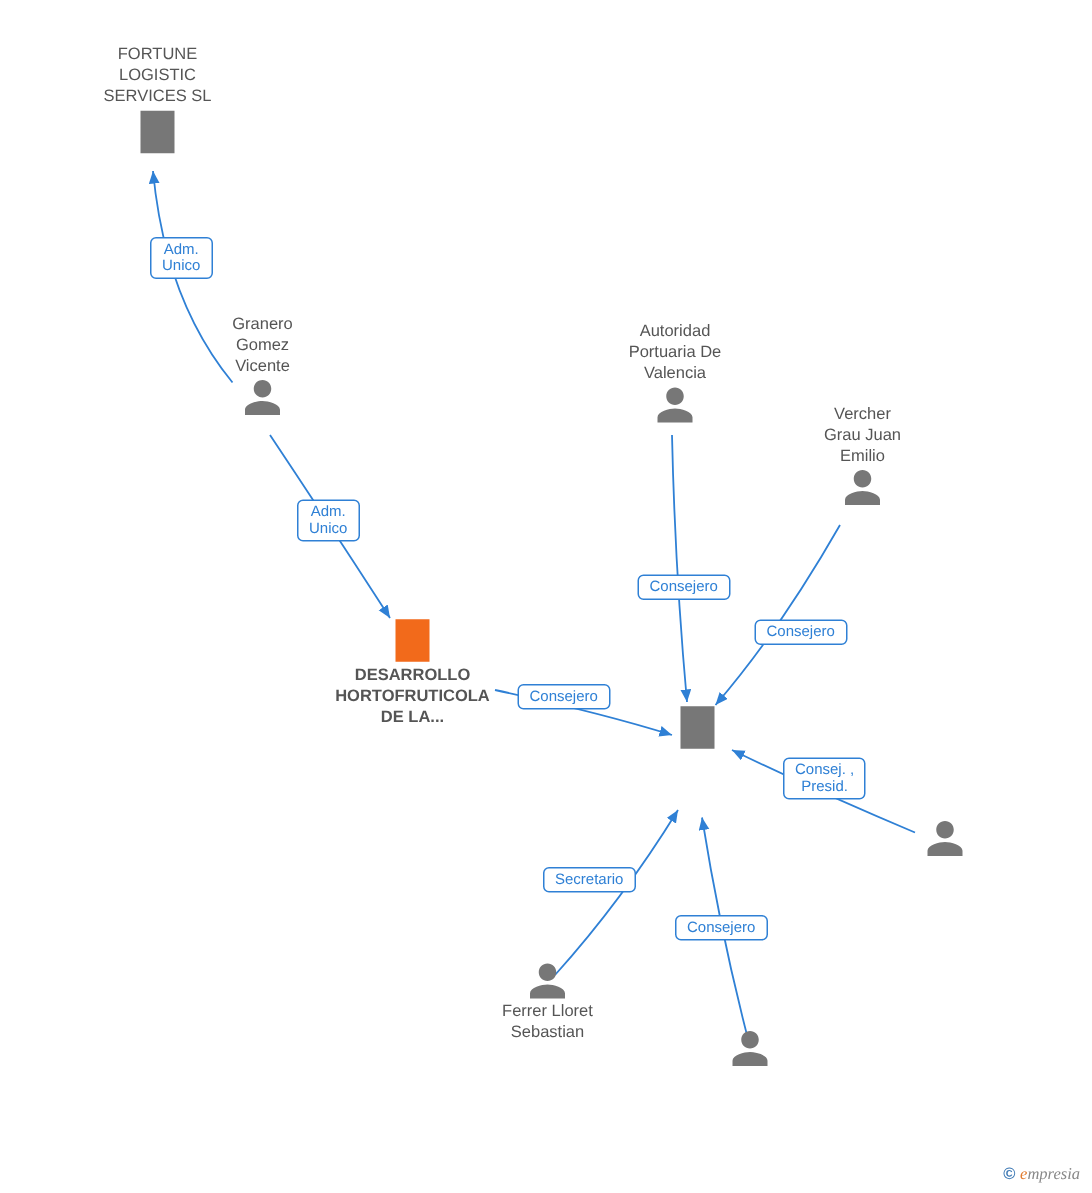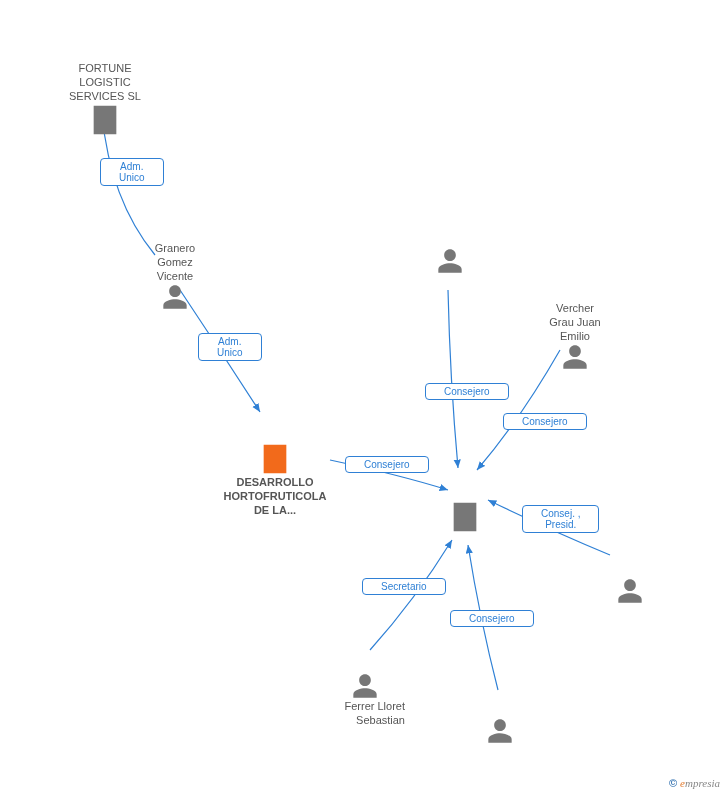"FORTUNE" .node { margin-top: 32px -> none }
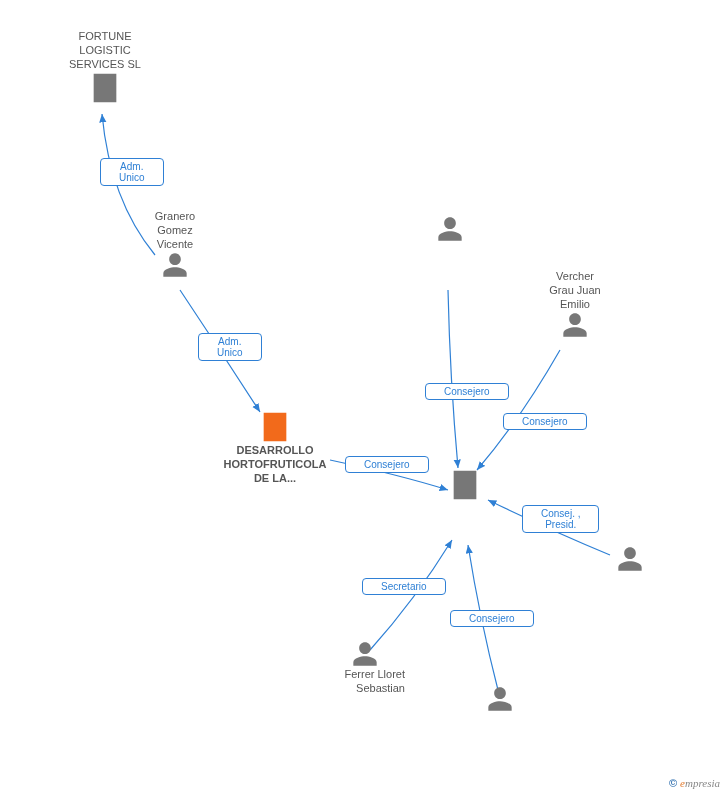"Adm." .edge-label { padding: 2px 18px -> 2px 7px }
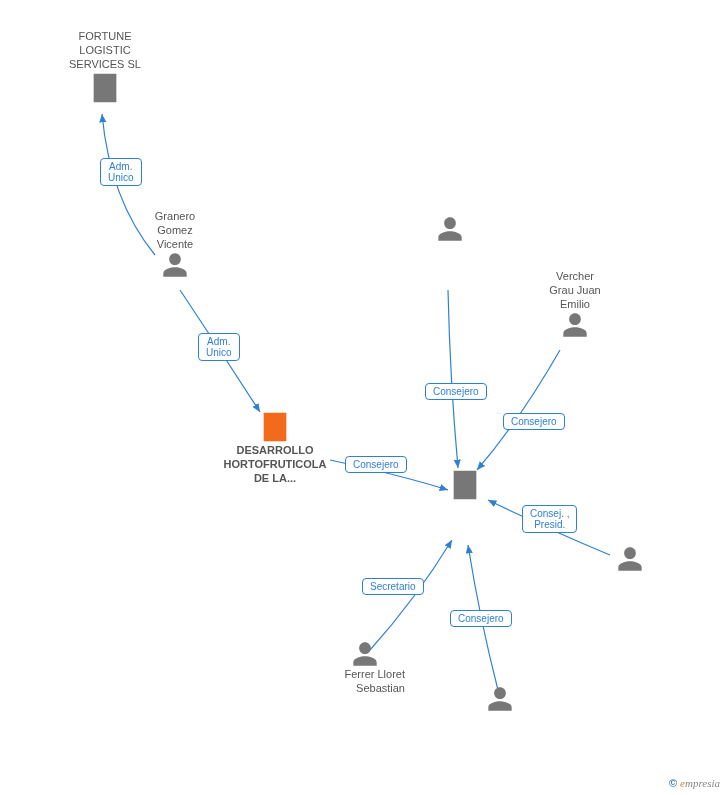"Autoridad" span.label { html: none -> <span>Autoridad<br>Portuaria De<br>Valencia</span> }
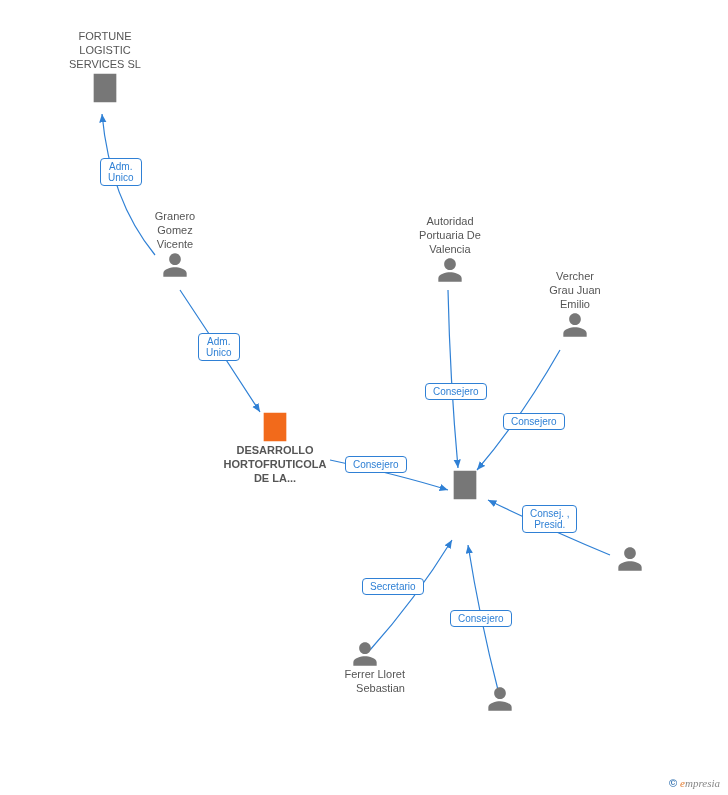"Ferrer Lloret" div.node { text-align: right -> none }
